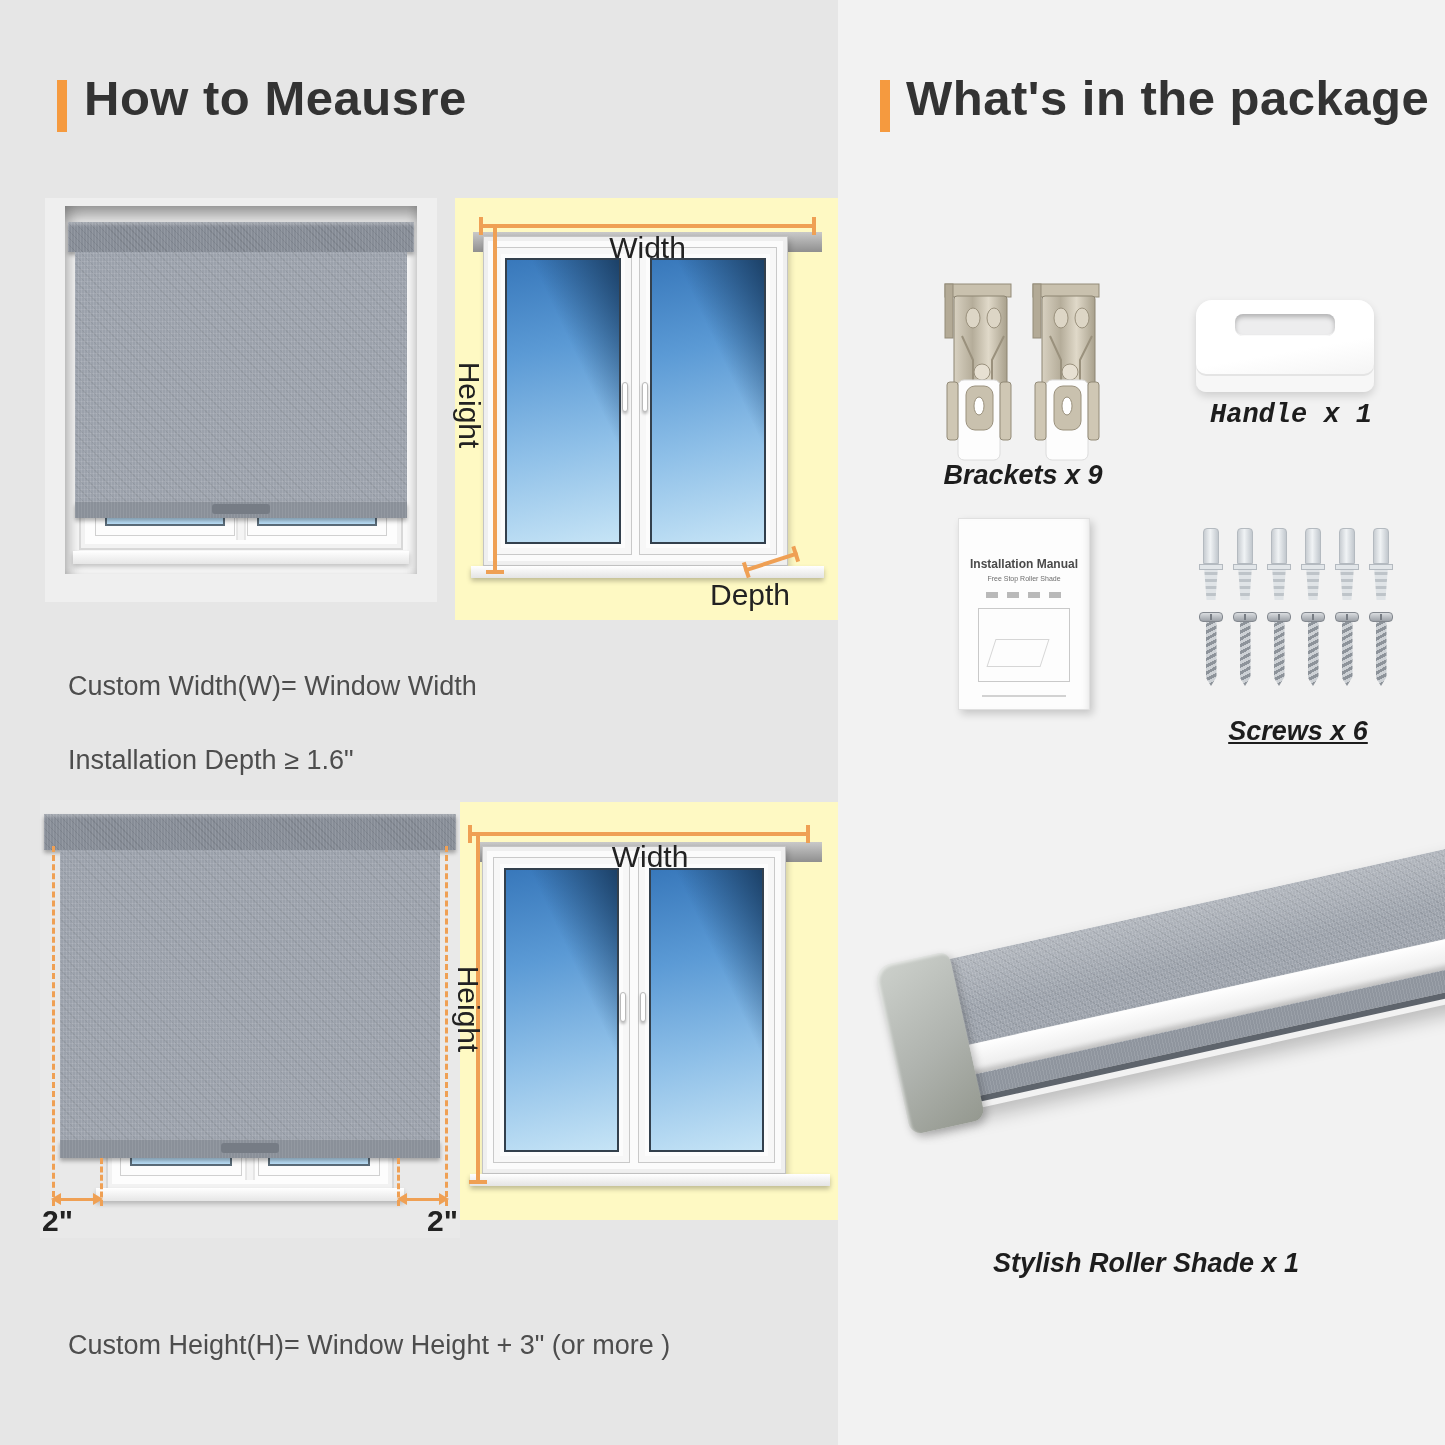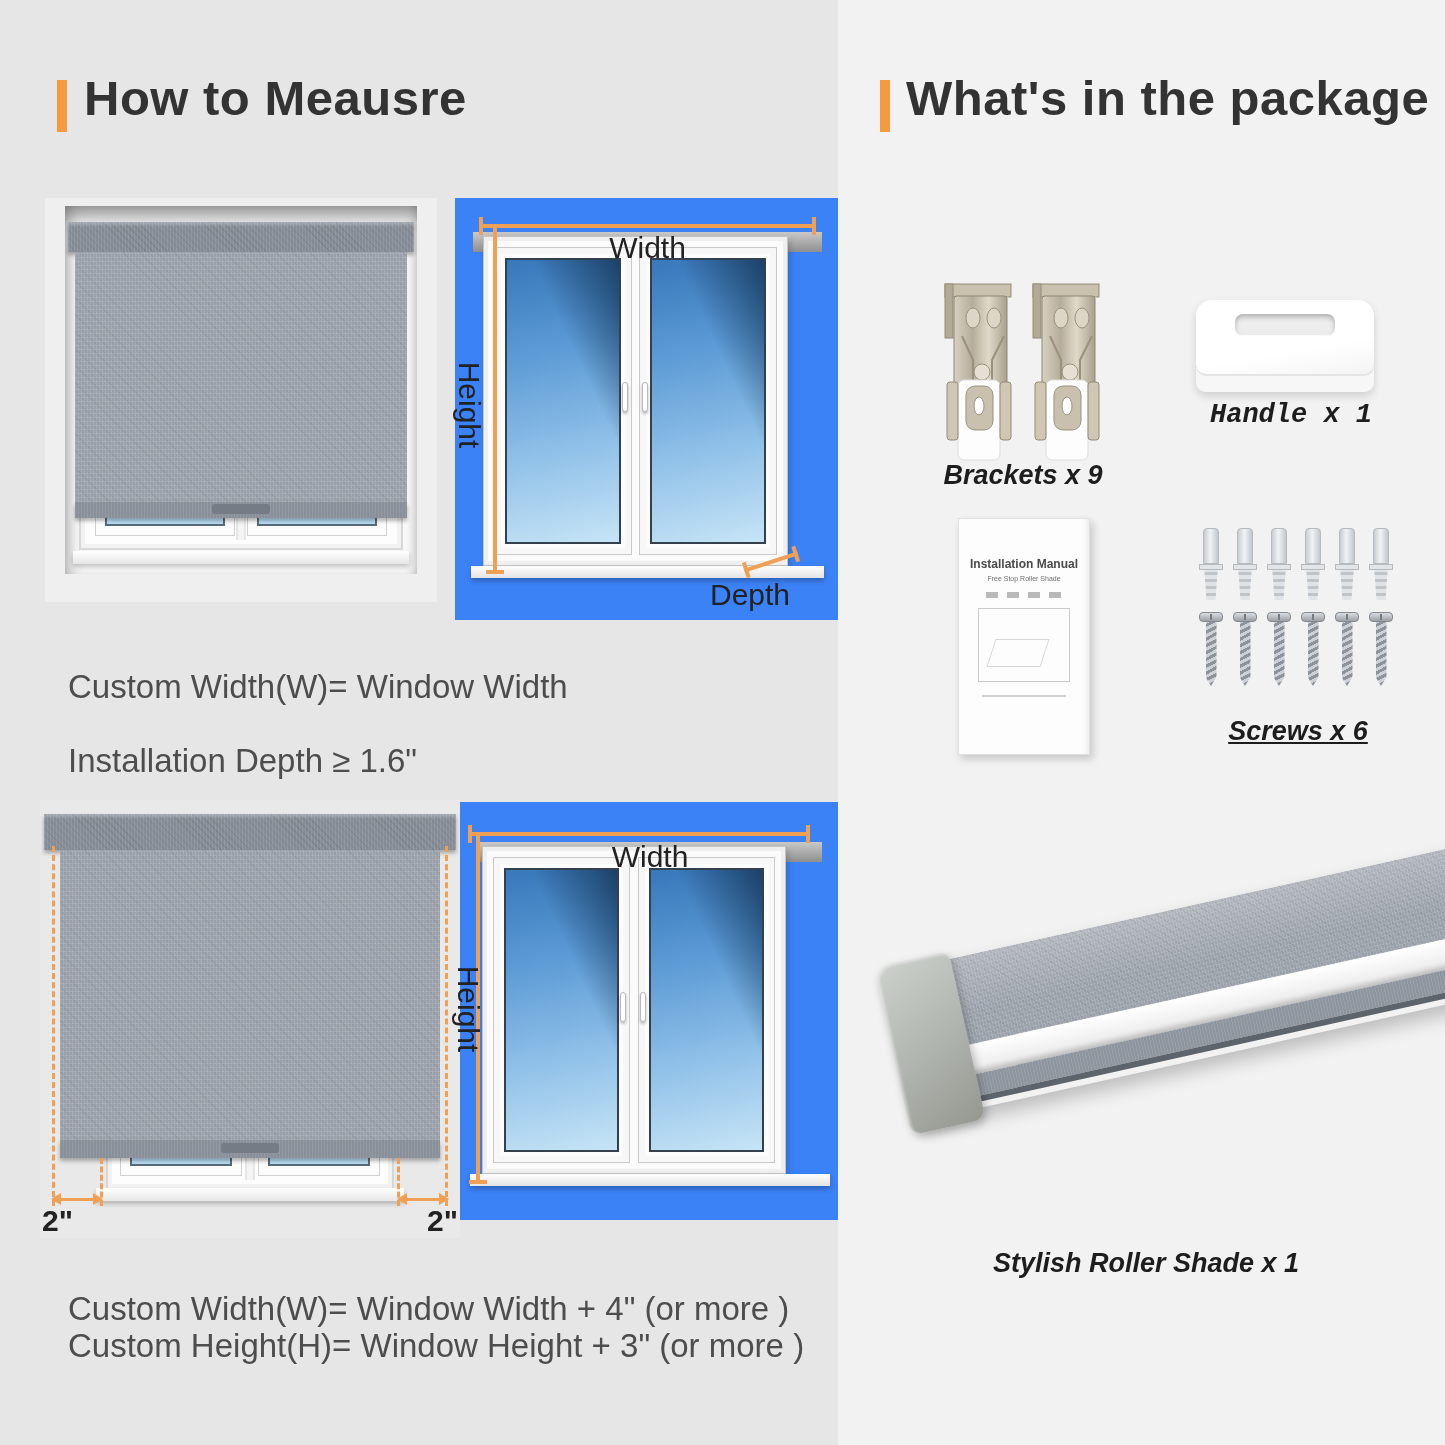"Width" .diagram { background: #3b82f6 -> #fef9c3 }
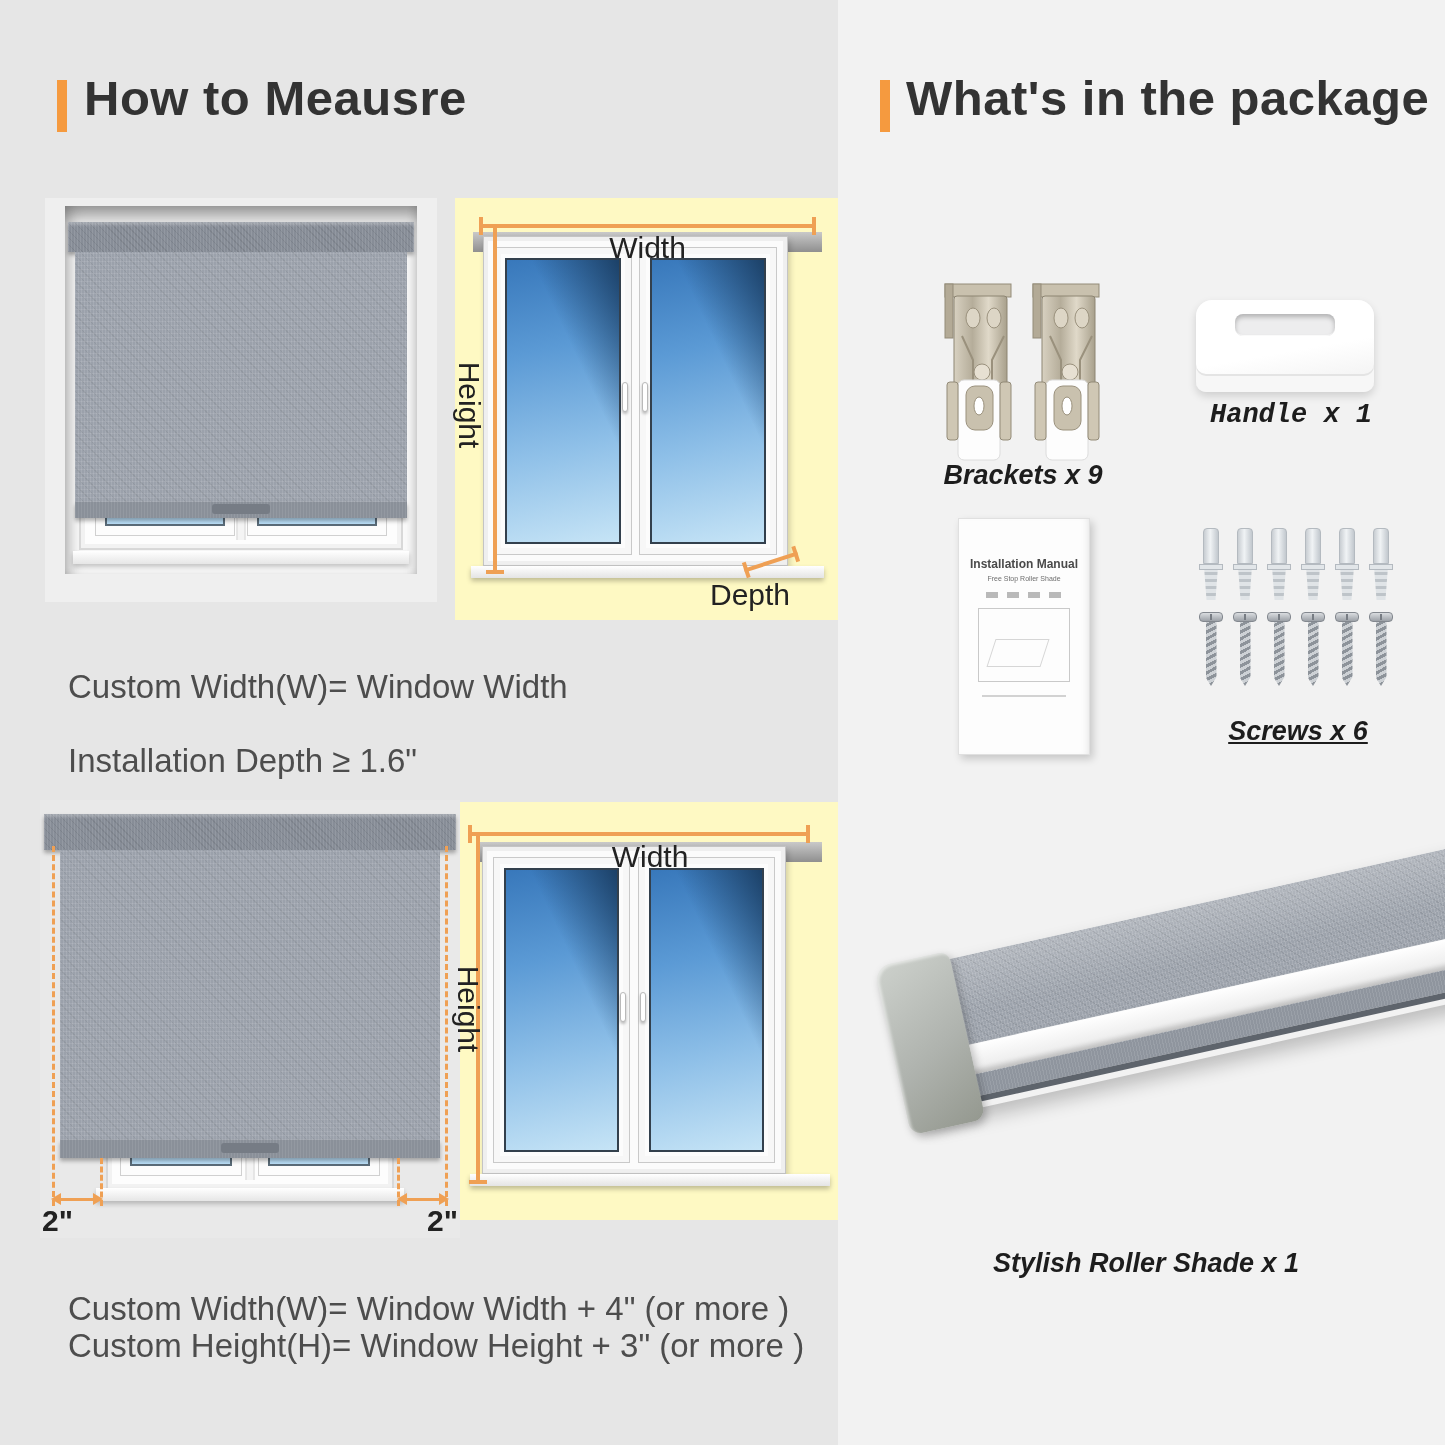"Installation Manual" .manual { height: 237px -> 192px }
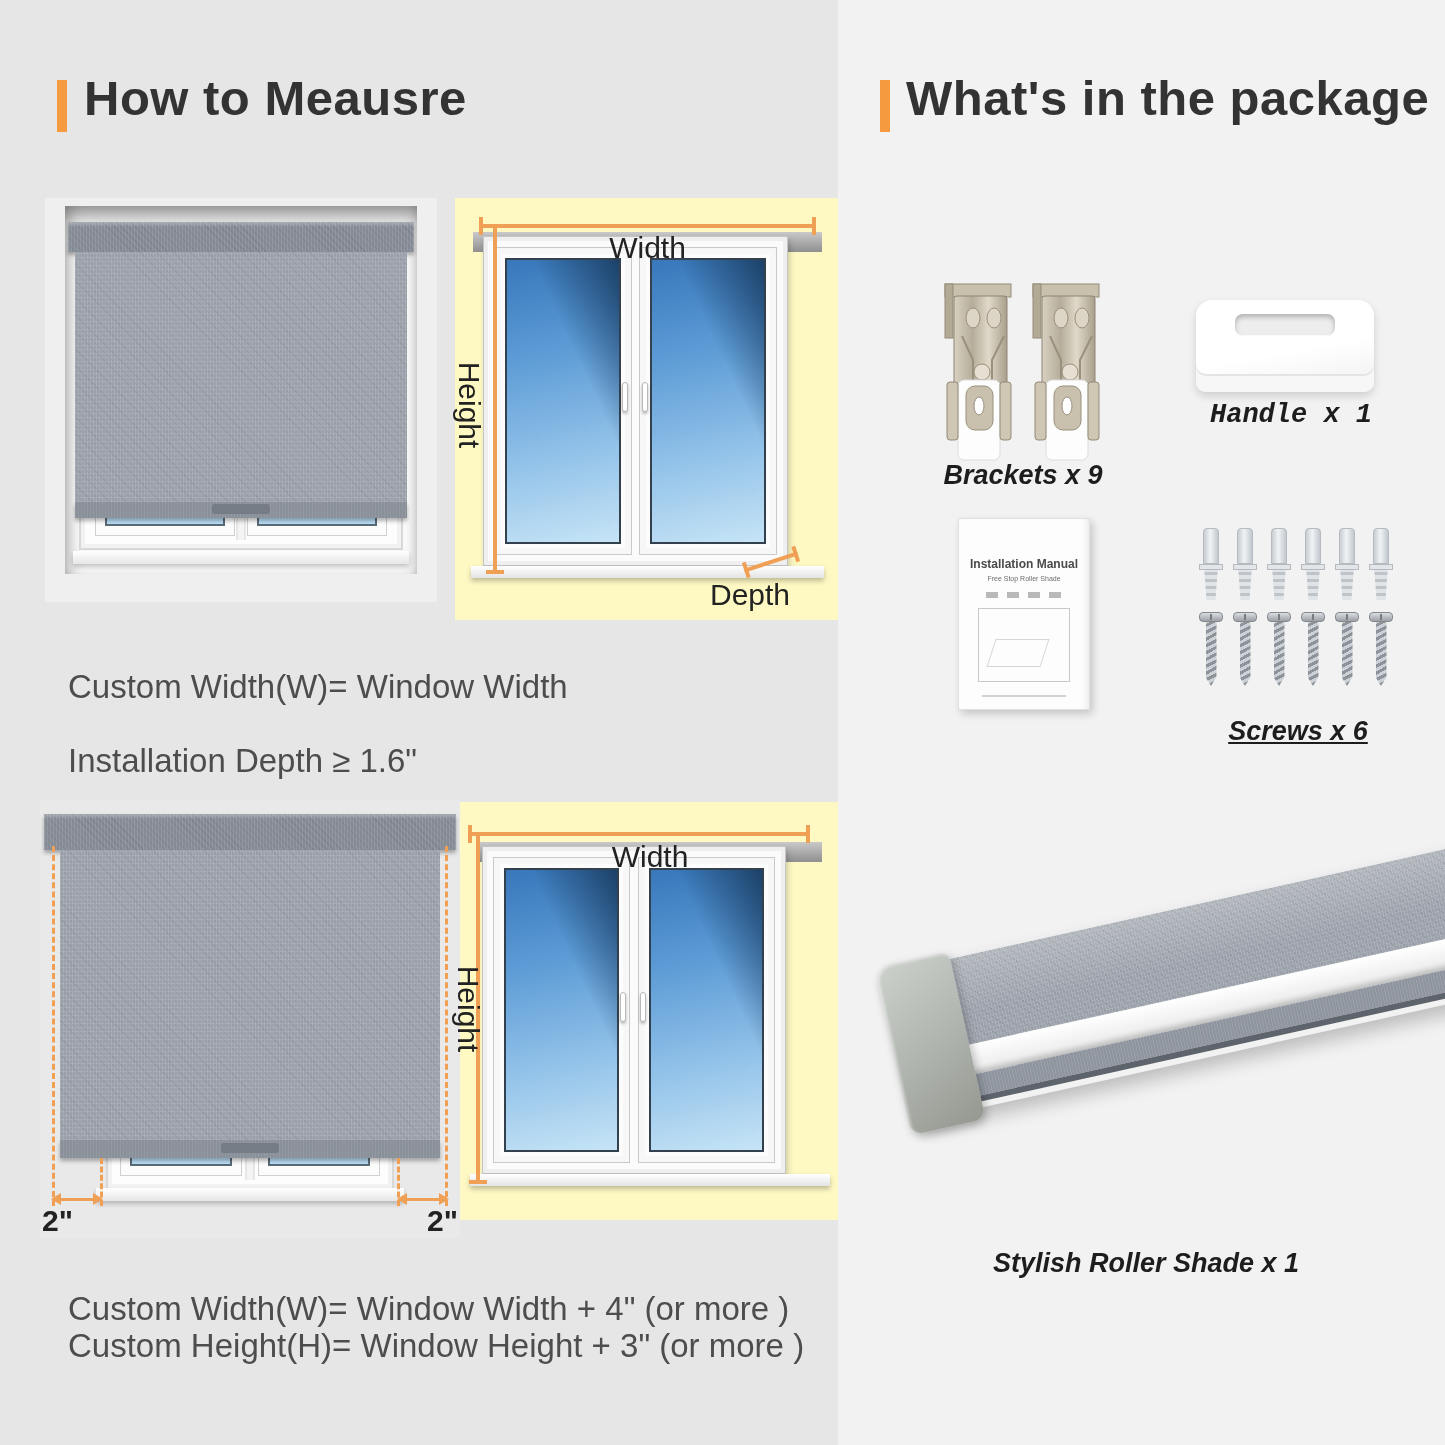"Custom Width(W)= Window Width" .mount-lines { font-size: 33px -> 27px }
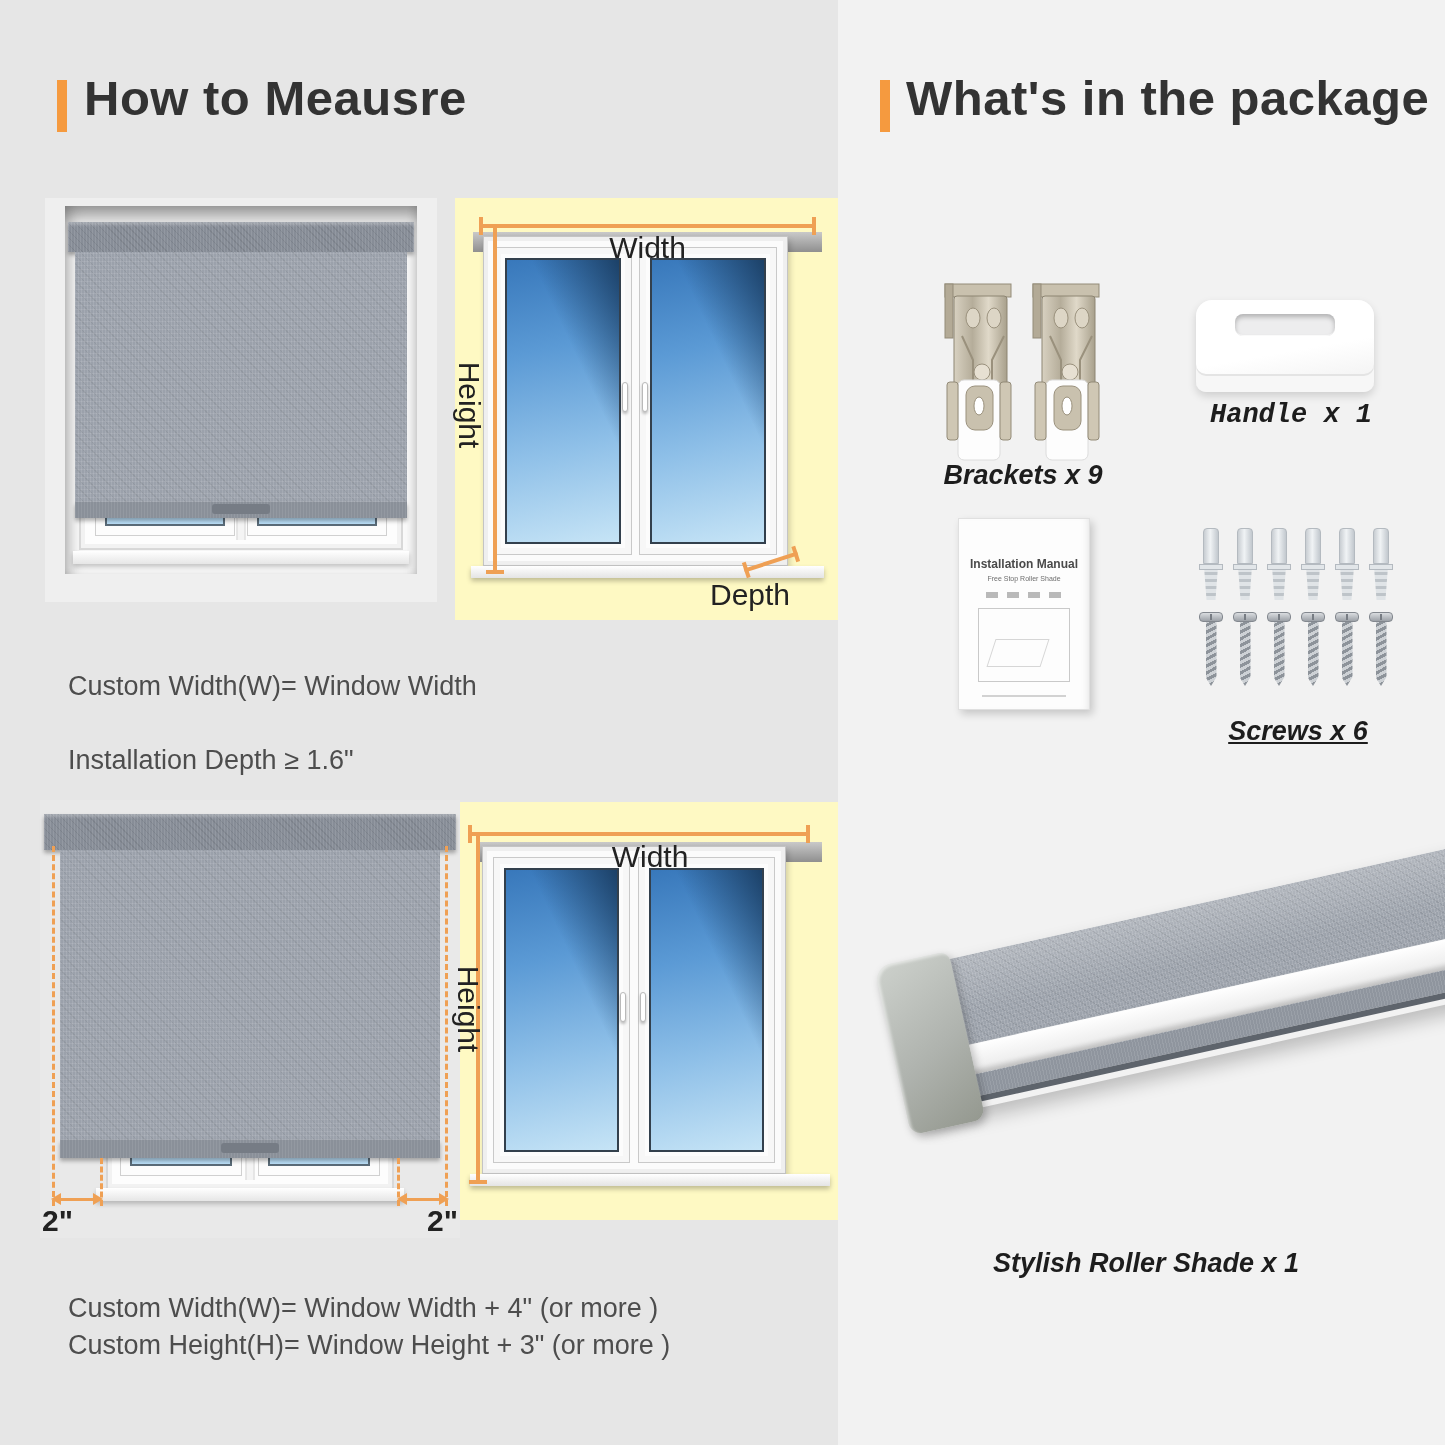"Custom Width(W)= Window Width +" div.mount-lines { html: <div>Custom Width(W)= Window Width + 4" (or more )</div> -> none }
